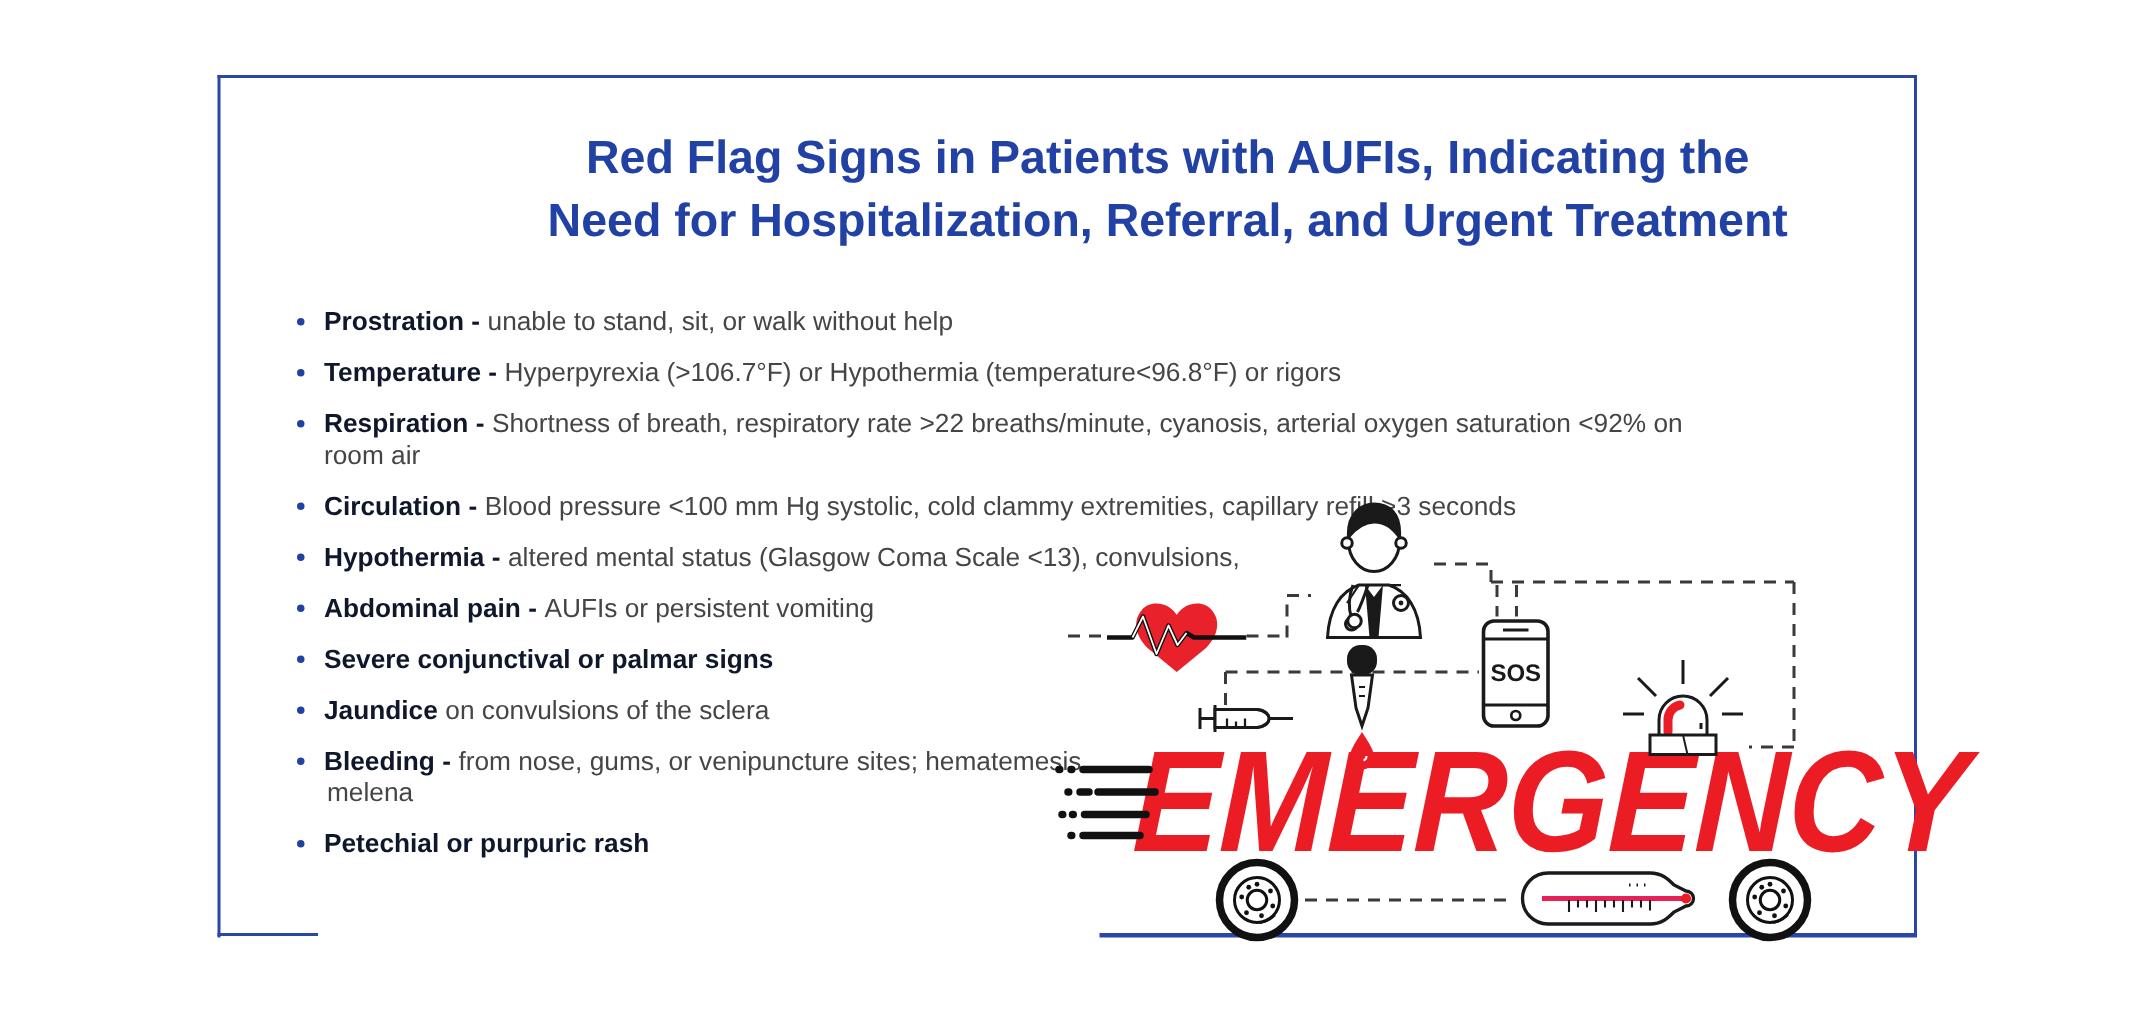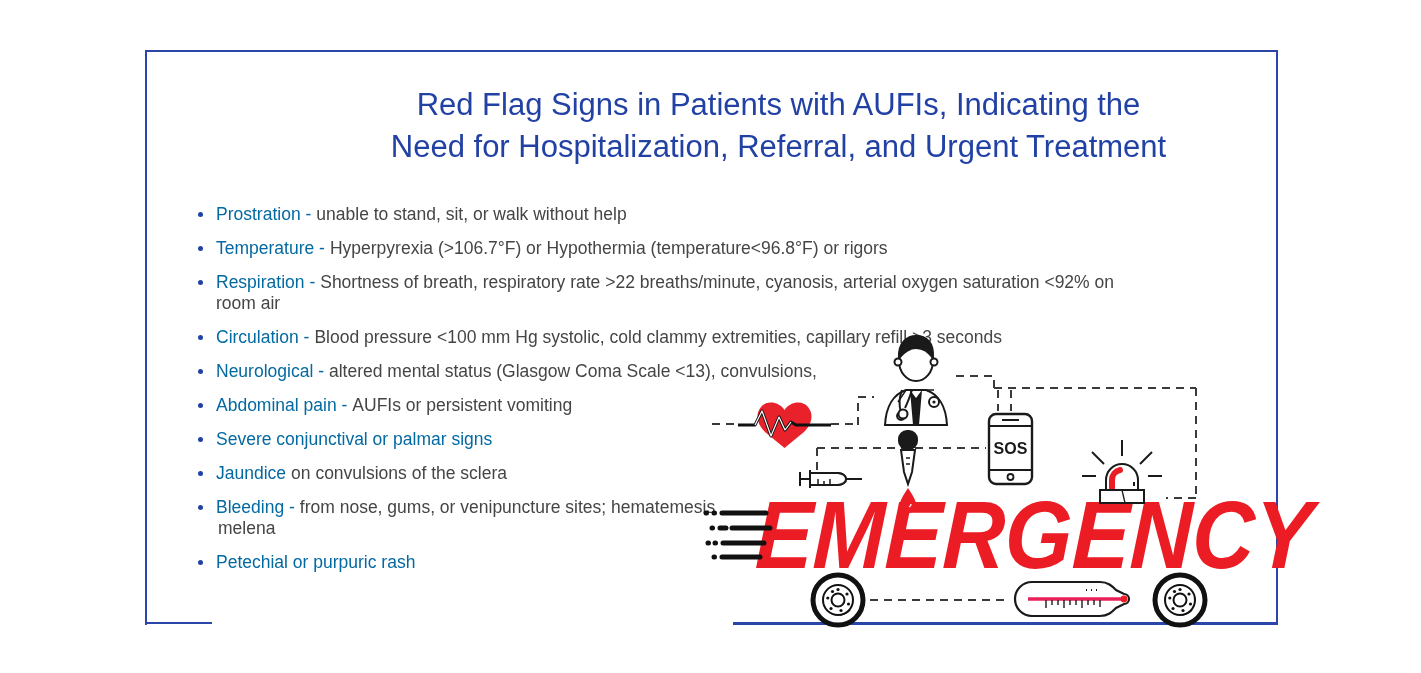"Red Flag Signs in Patients" .title { font-weight: normal -> bold }
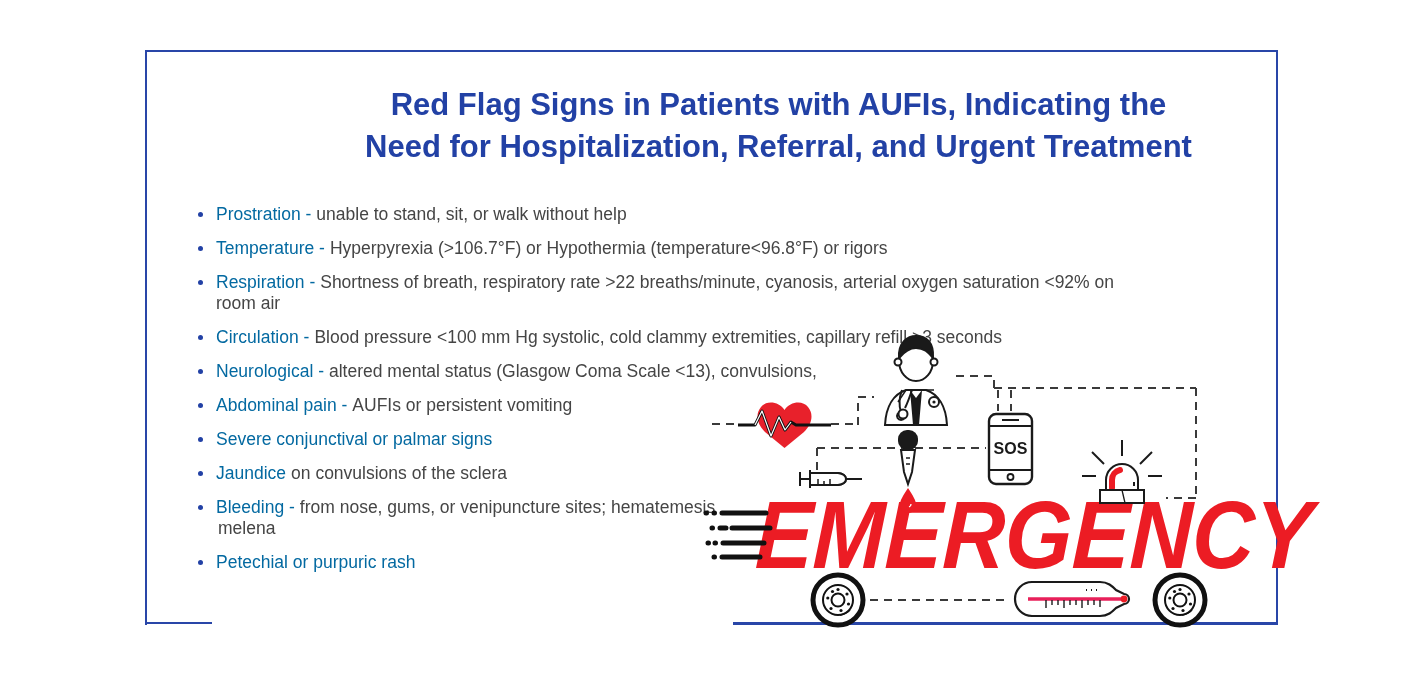"Prostration -" .lead { color: #0369a1 -> #0f172a; font-weight: normal -> bold }
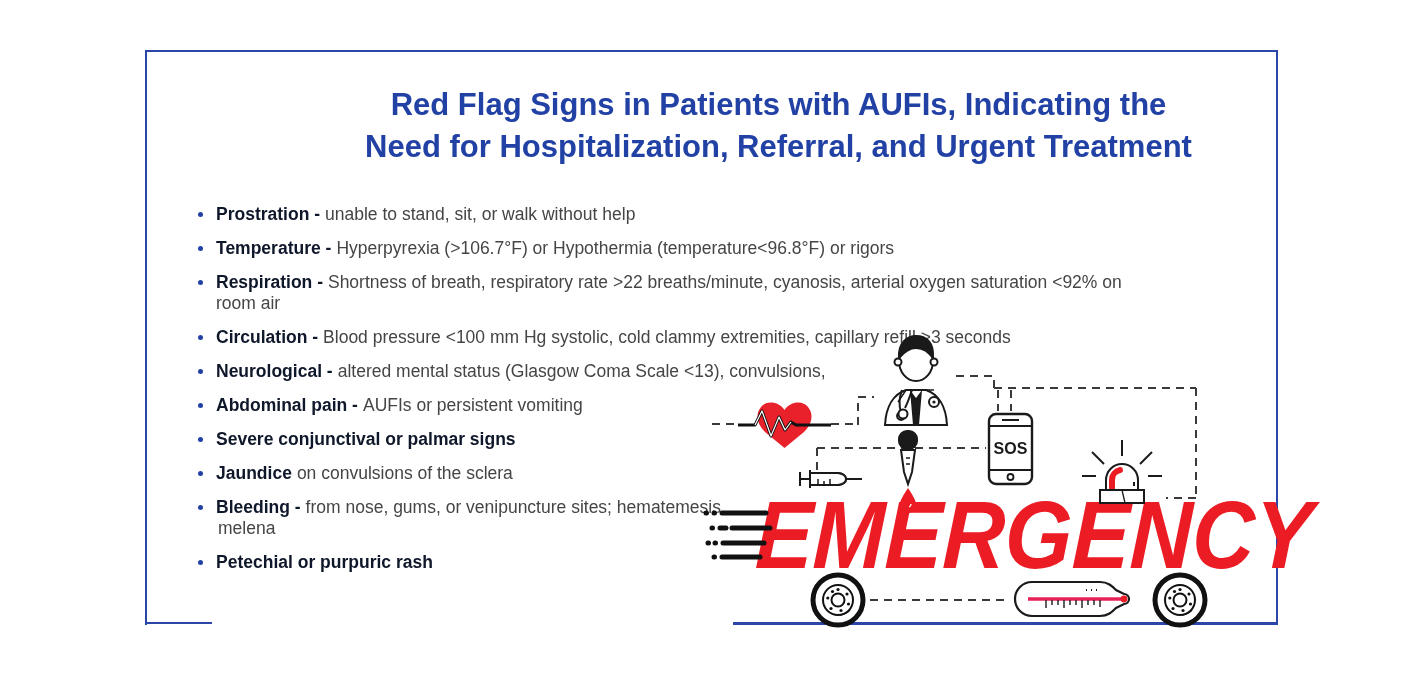"Neurological -" span.lead { text: Neurological -> Hypothermia }
